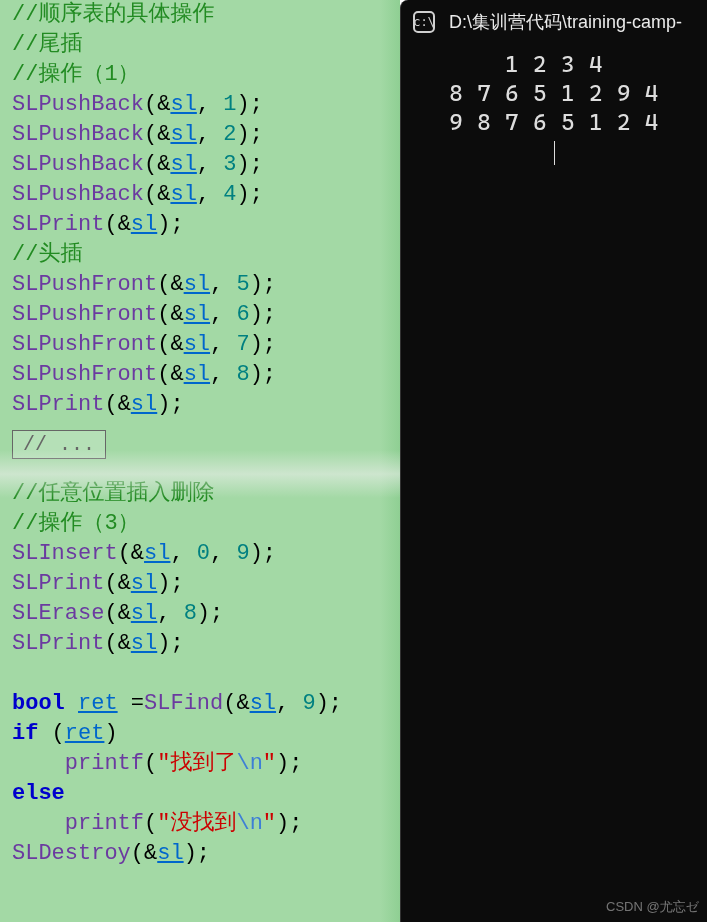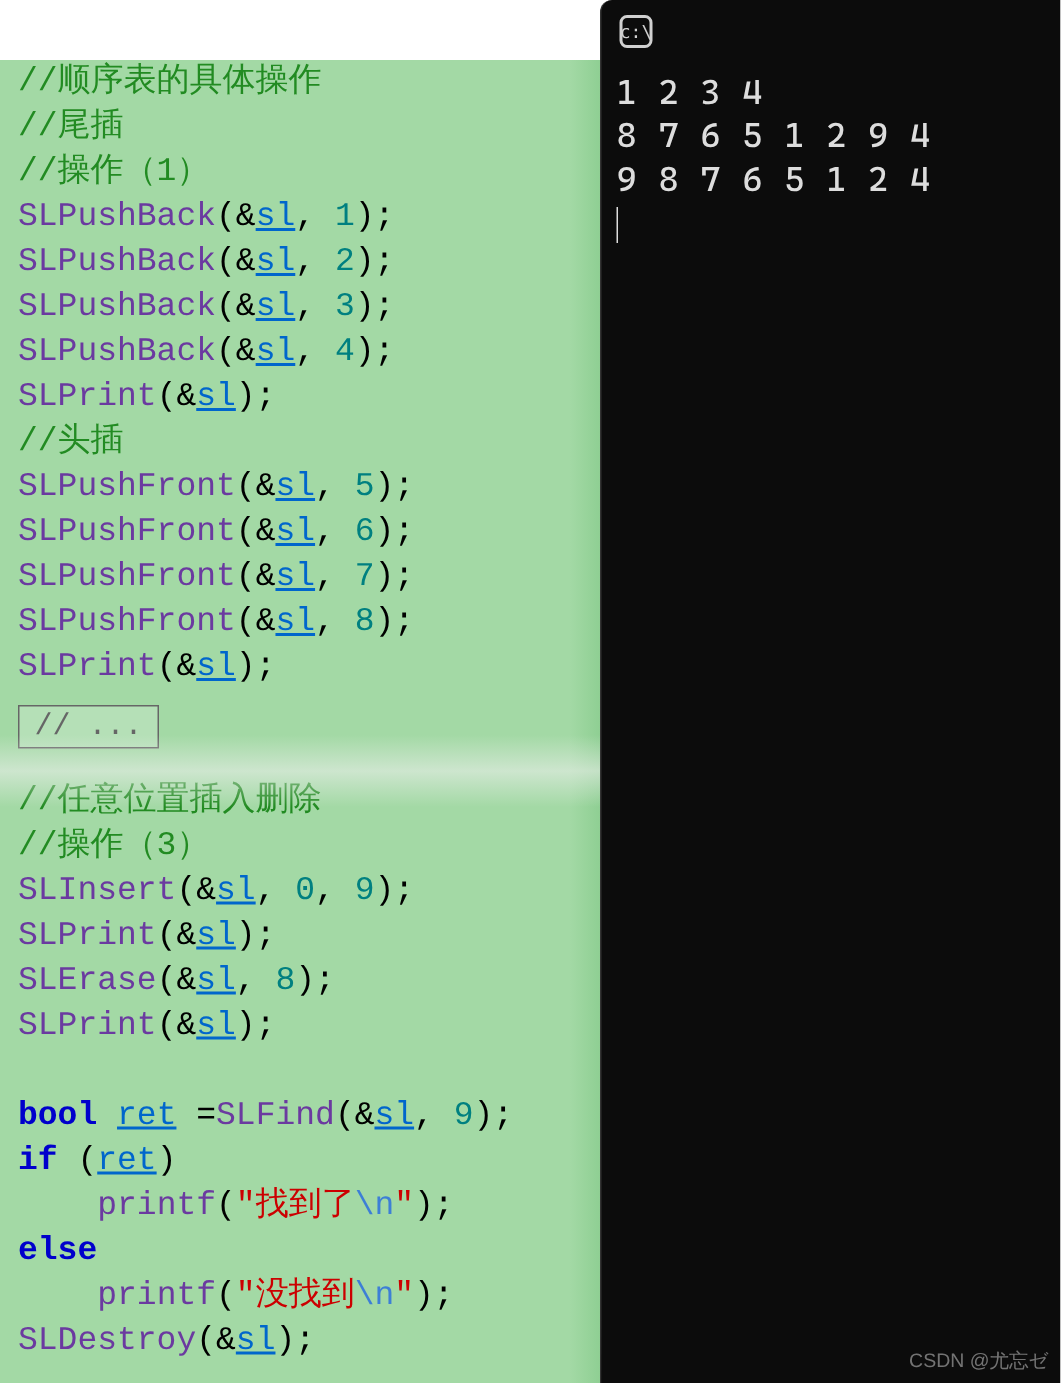"//顺序表的具体操作" .editor-pane { margin-top: 40px -> none }
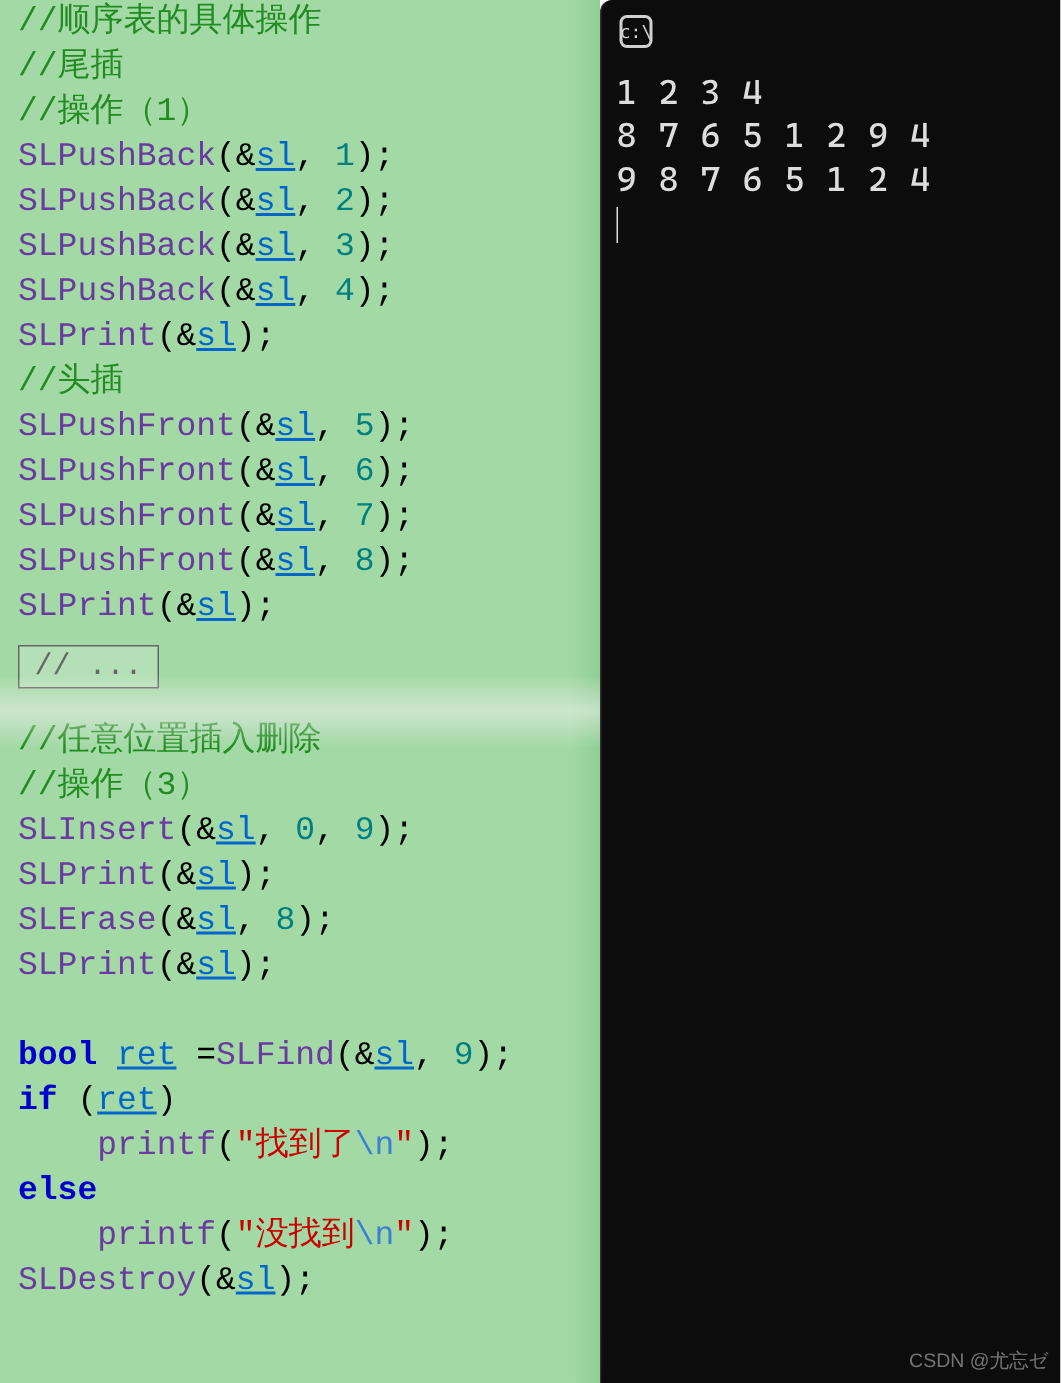"D:\集训营代码\training-camp-" span { html: none -> <span>D:\集训营代码\training-camp-</span> }
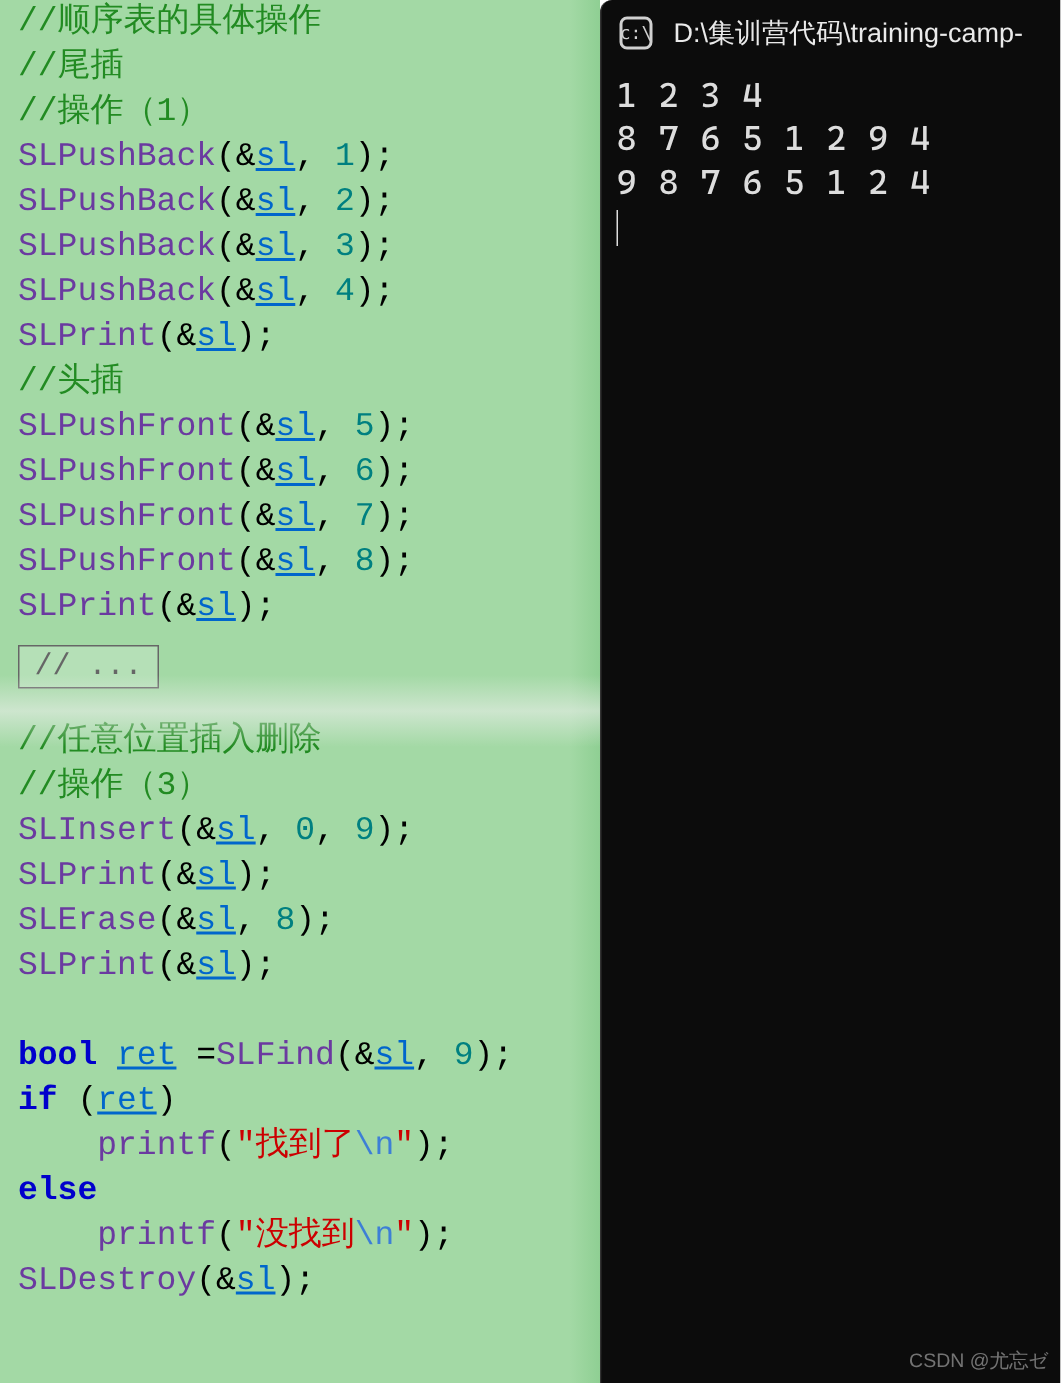"1 2 3 4" .out-line { text-align: none -> center }
